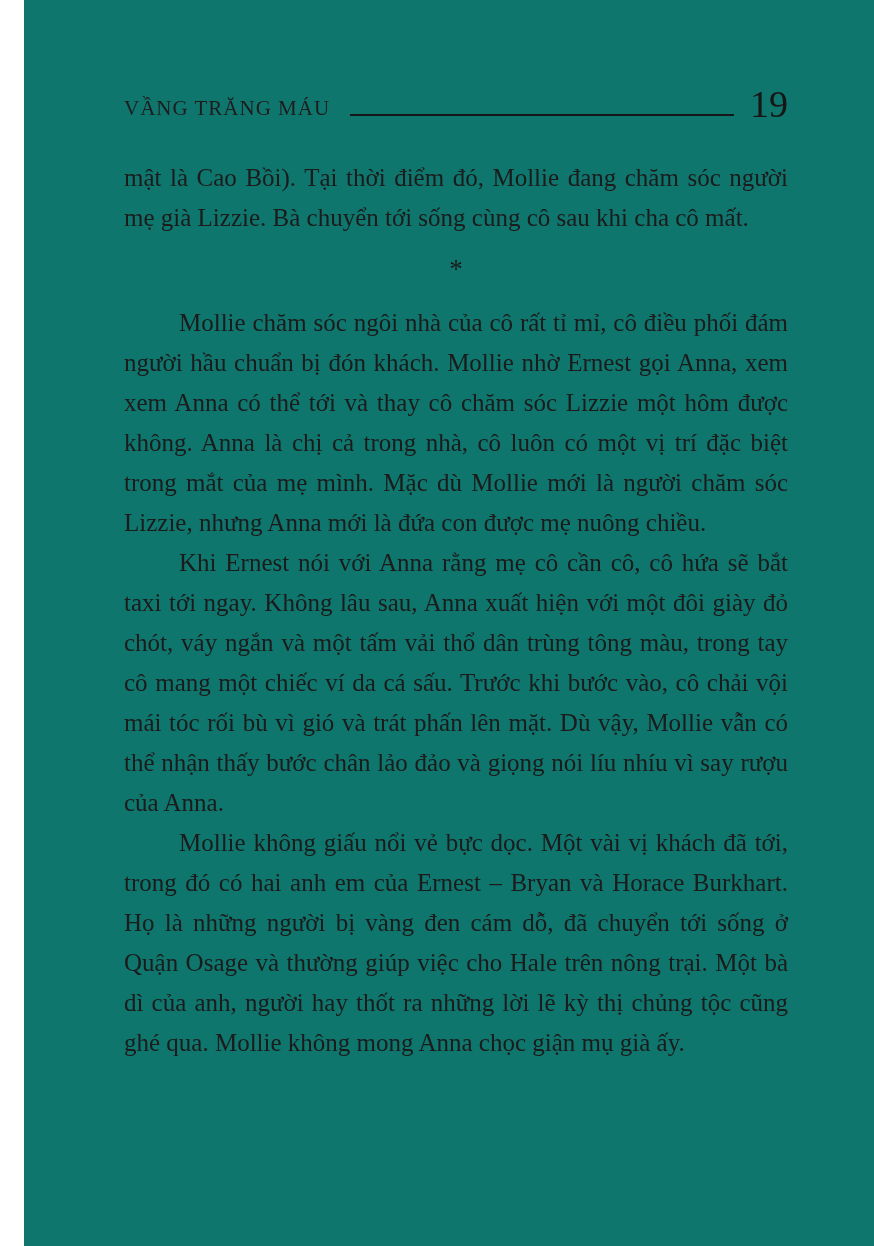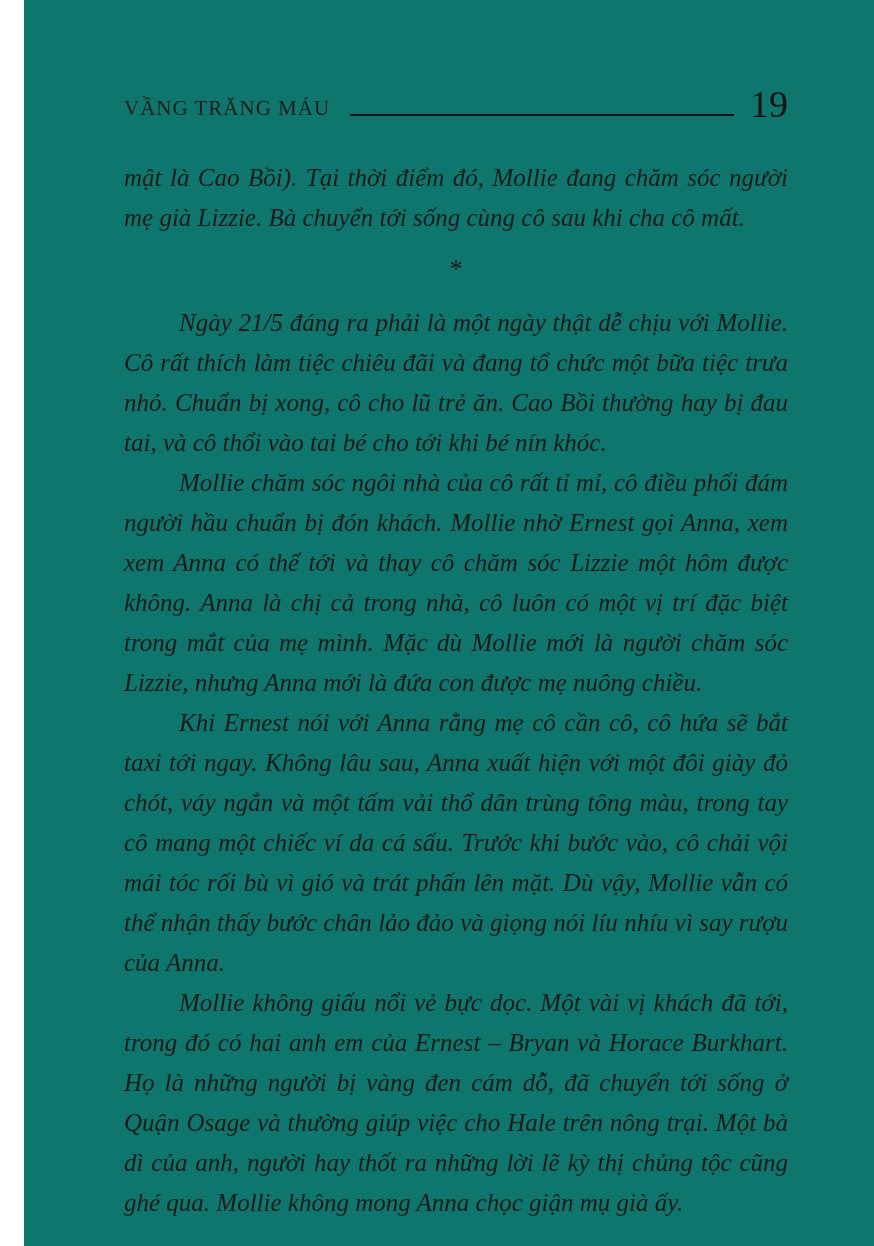"mật là Cao Bồi). Tại" .body-text p { font-style: italic -> none }
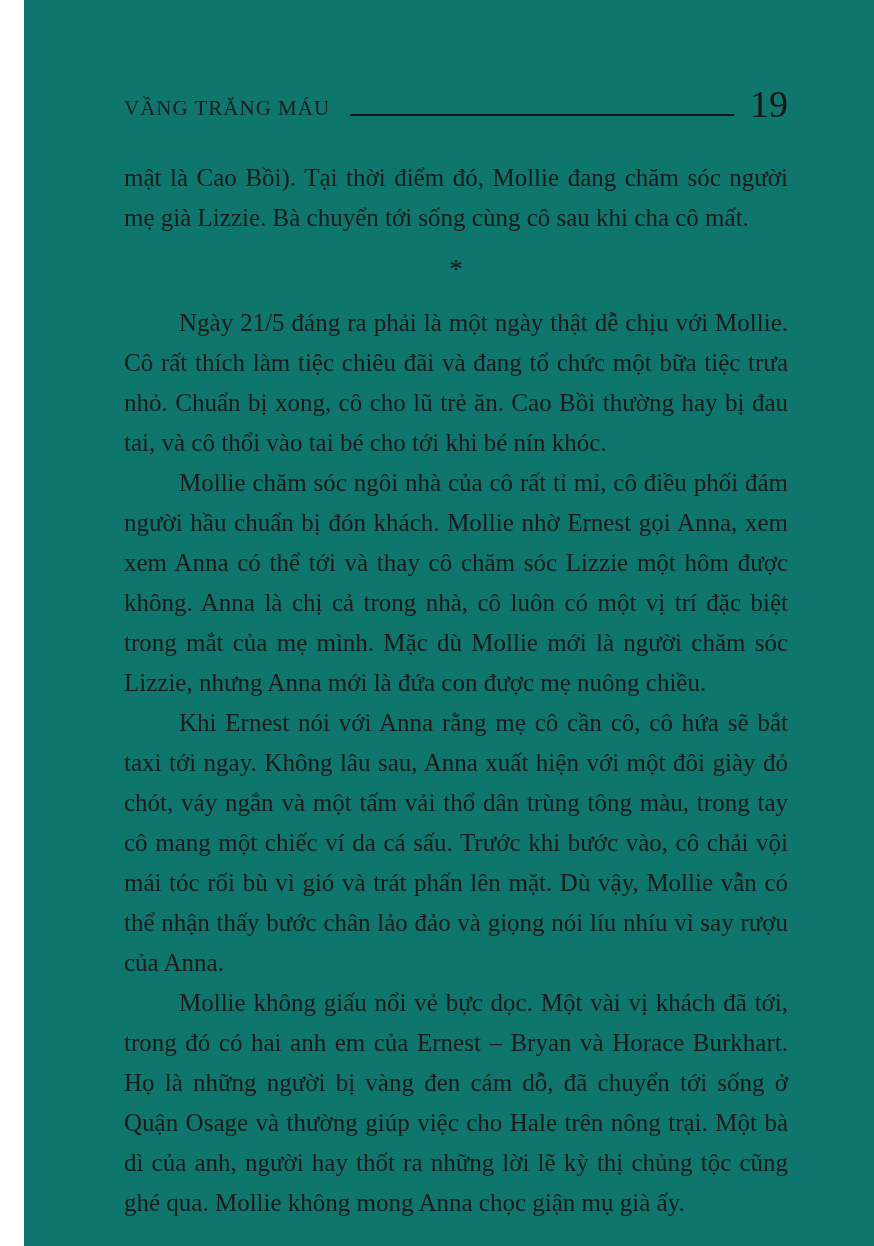"Ngày 21/5 đáng ra phải" p { html: <p>Ngày 21/5 đáng ra phải là một ngày thật dễ chịu với Mollie. Cô rất thích làm tiệc chiêu đãi và đang tổ chức một bữa tiệc trưa nhỏ. Chuẩn bị xong, cô cho lũ trẻ ăn. Cao Bồi thường hay bị đau tai, và cô thổi vào tai bé cho tới khi bé nín khóc.</p> -> none }
